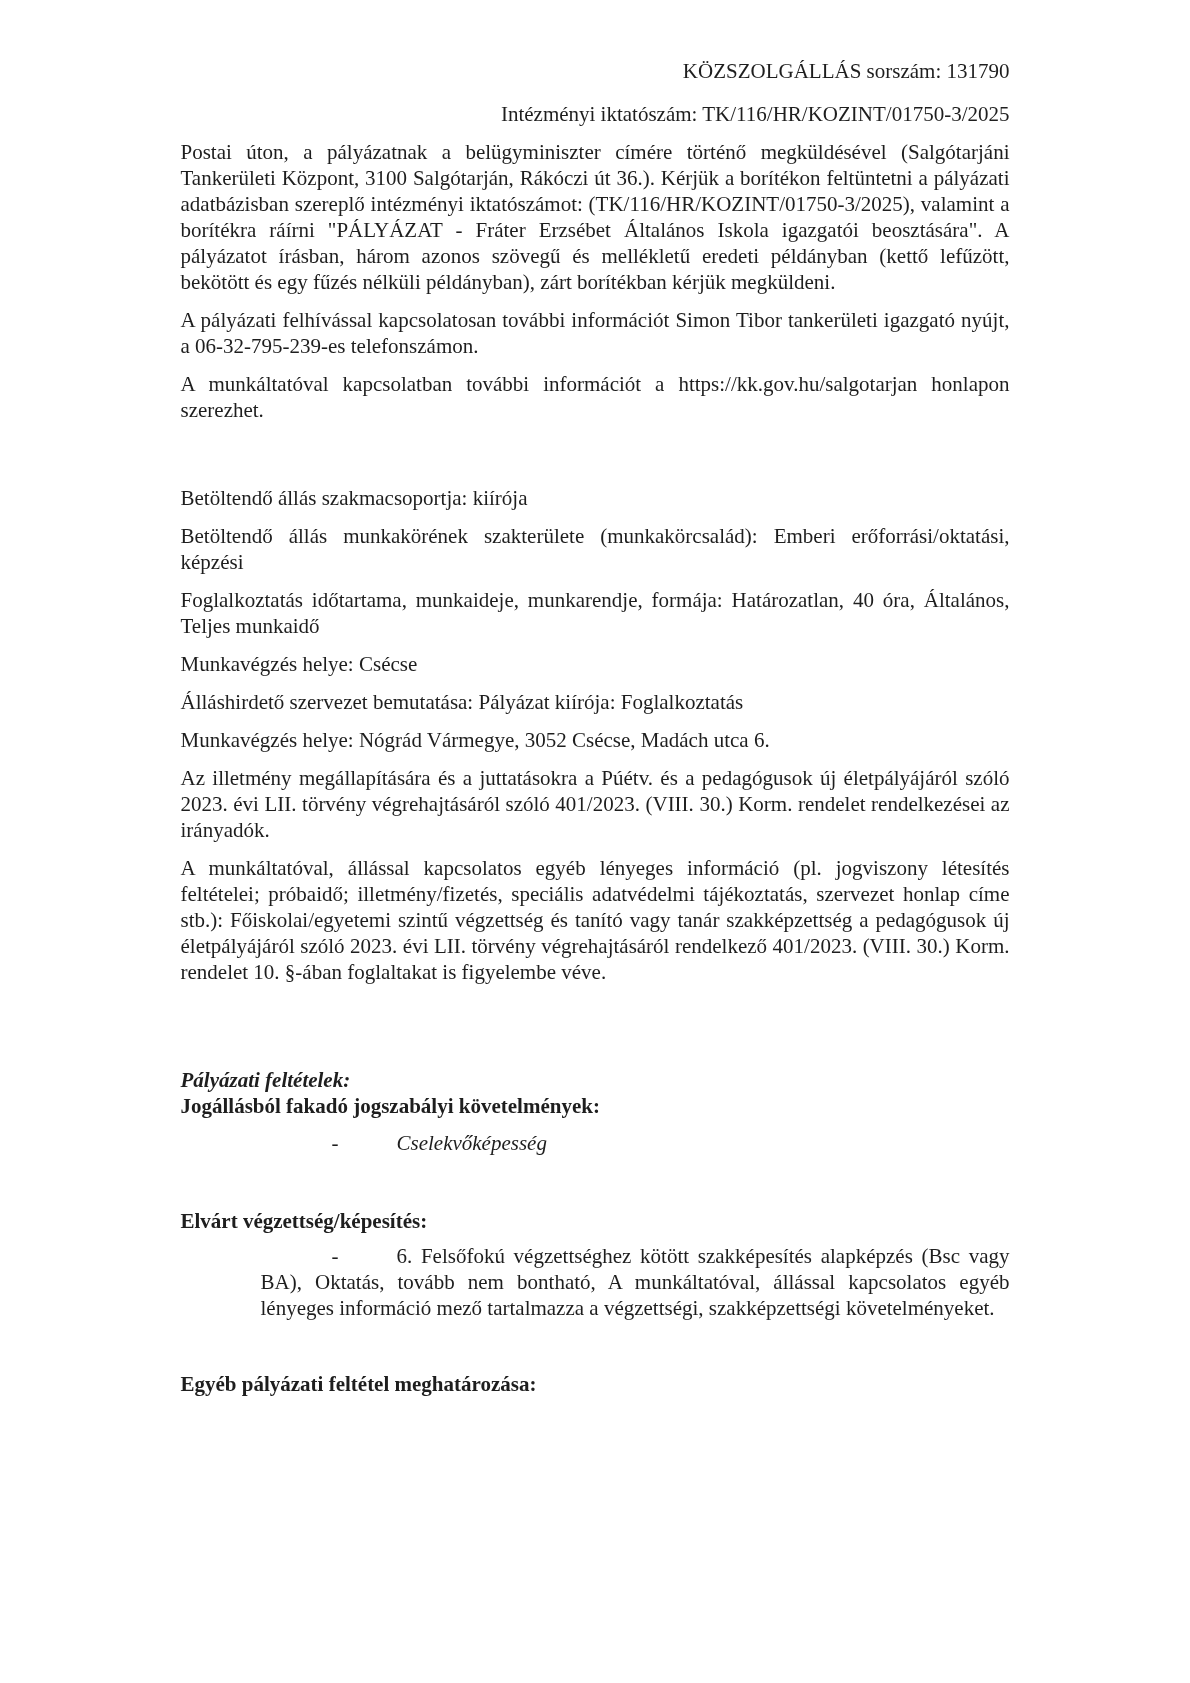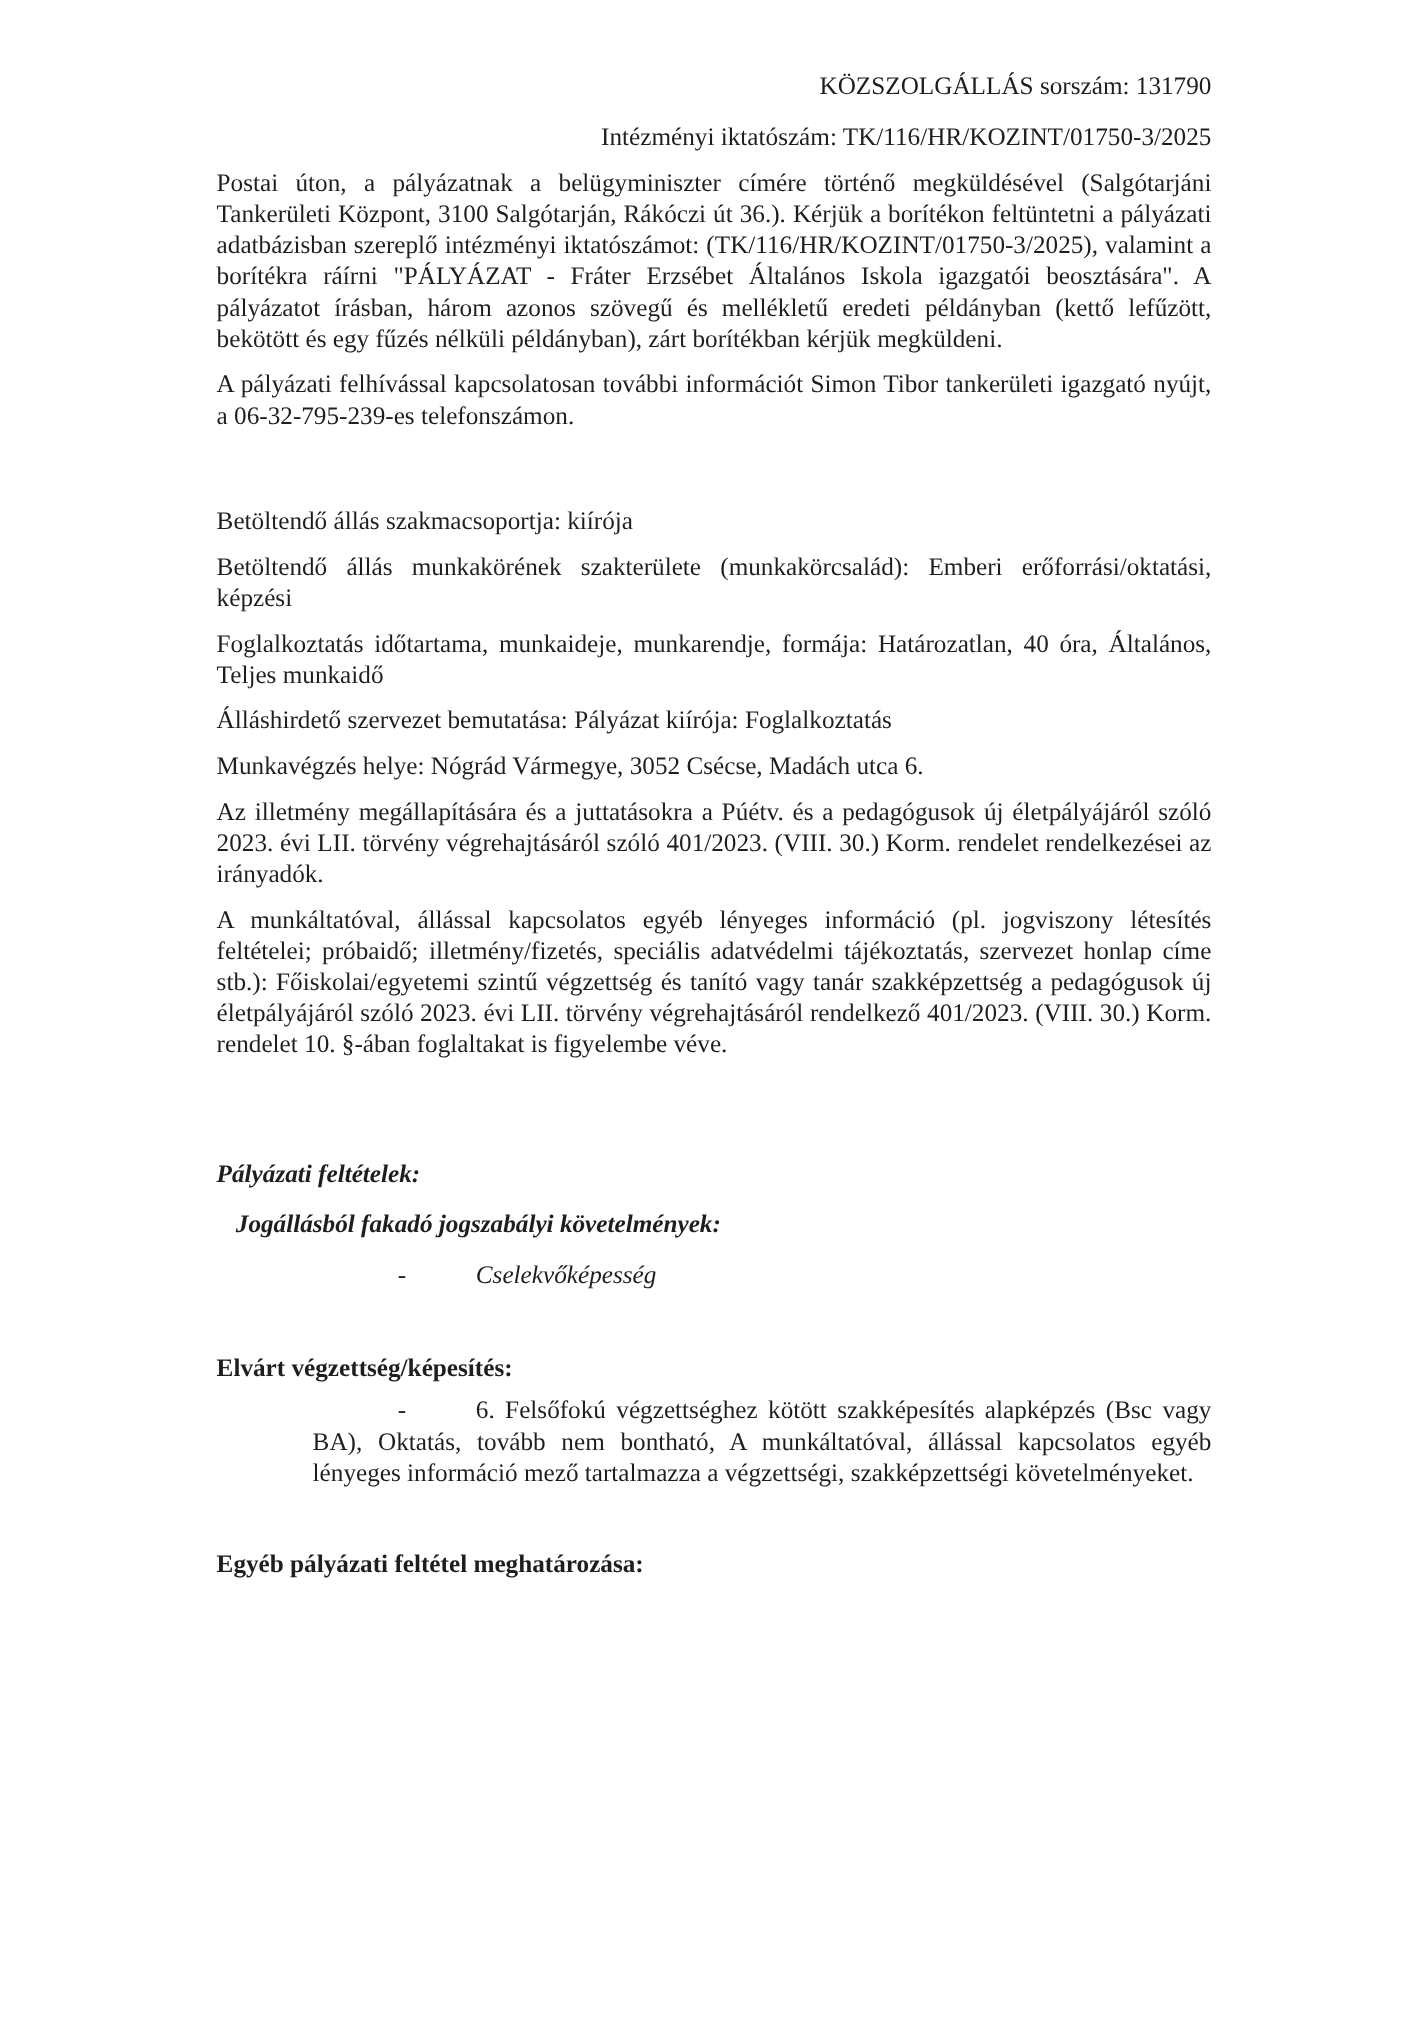"A munkáltatóval kapcsolatban további" p.para { html: none -> <p>A munkáltatóval kapcsolatban további információt a https://kk.gov.hu/salgotarjan honlapon szerezhet.</p> }
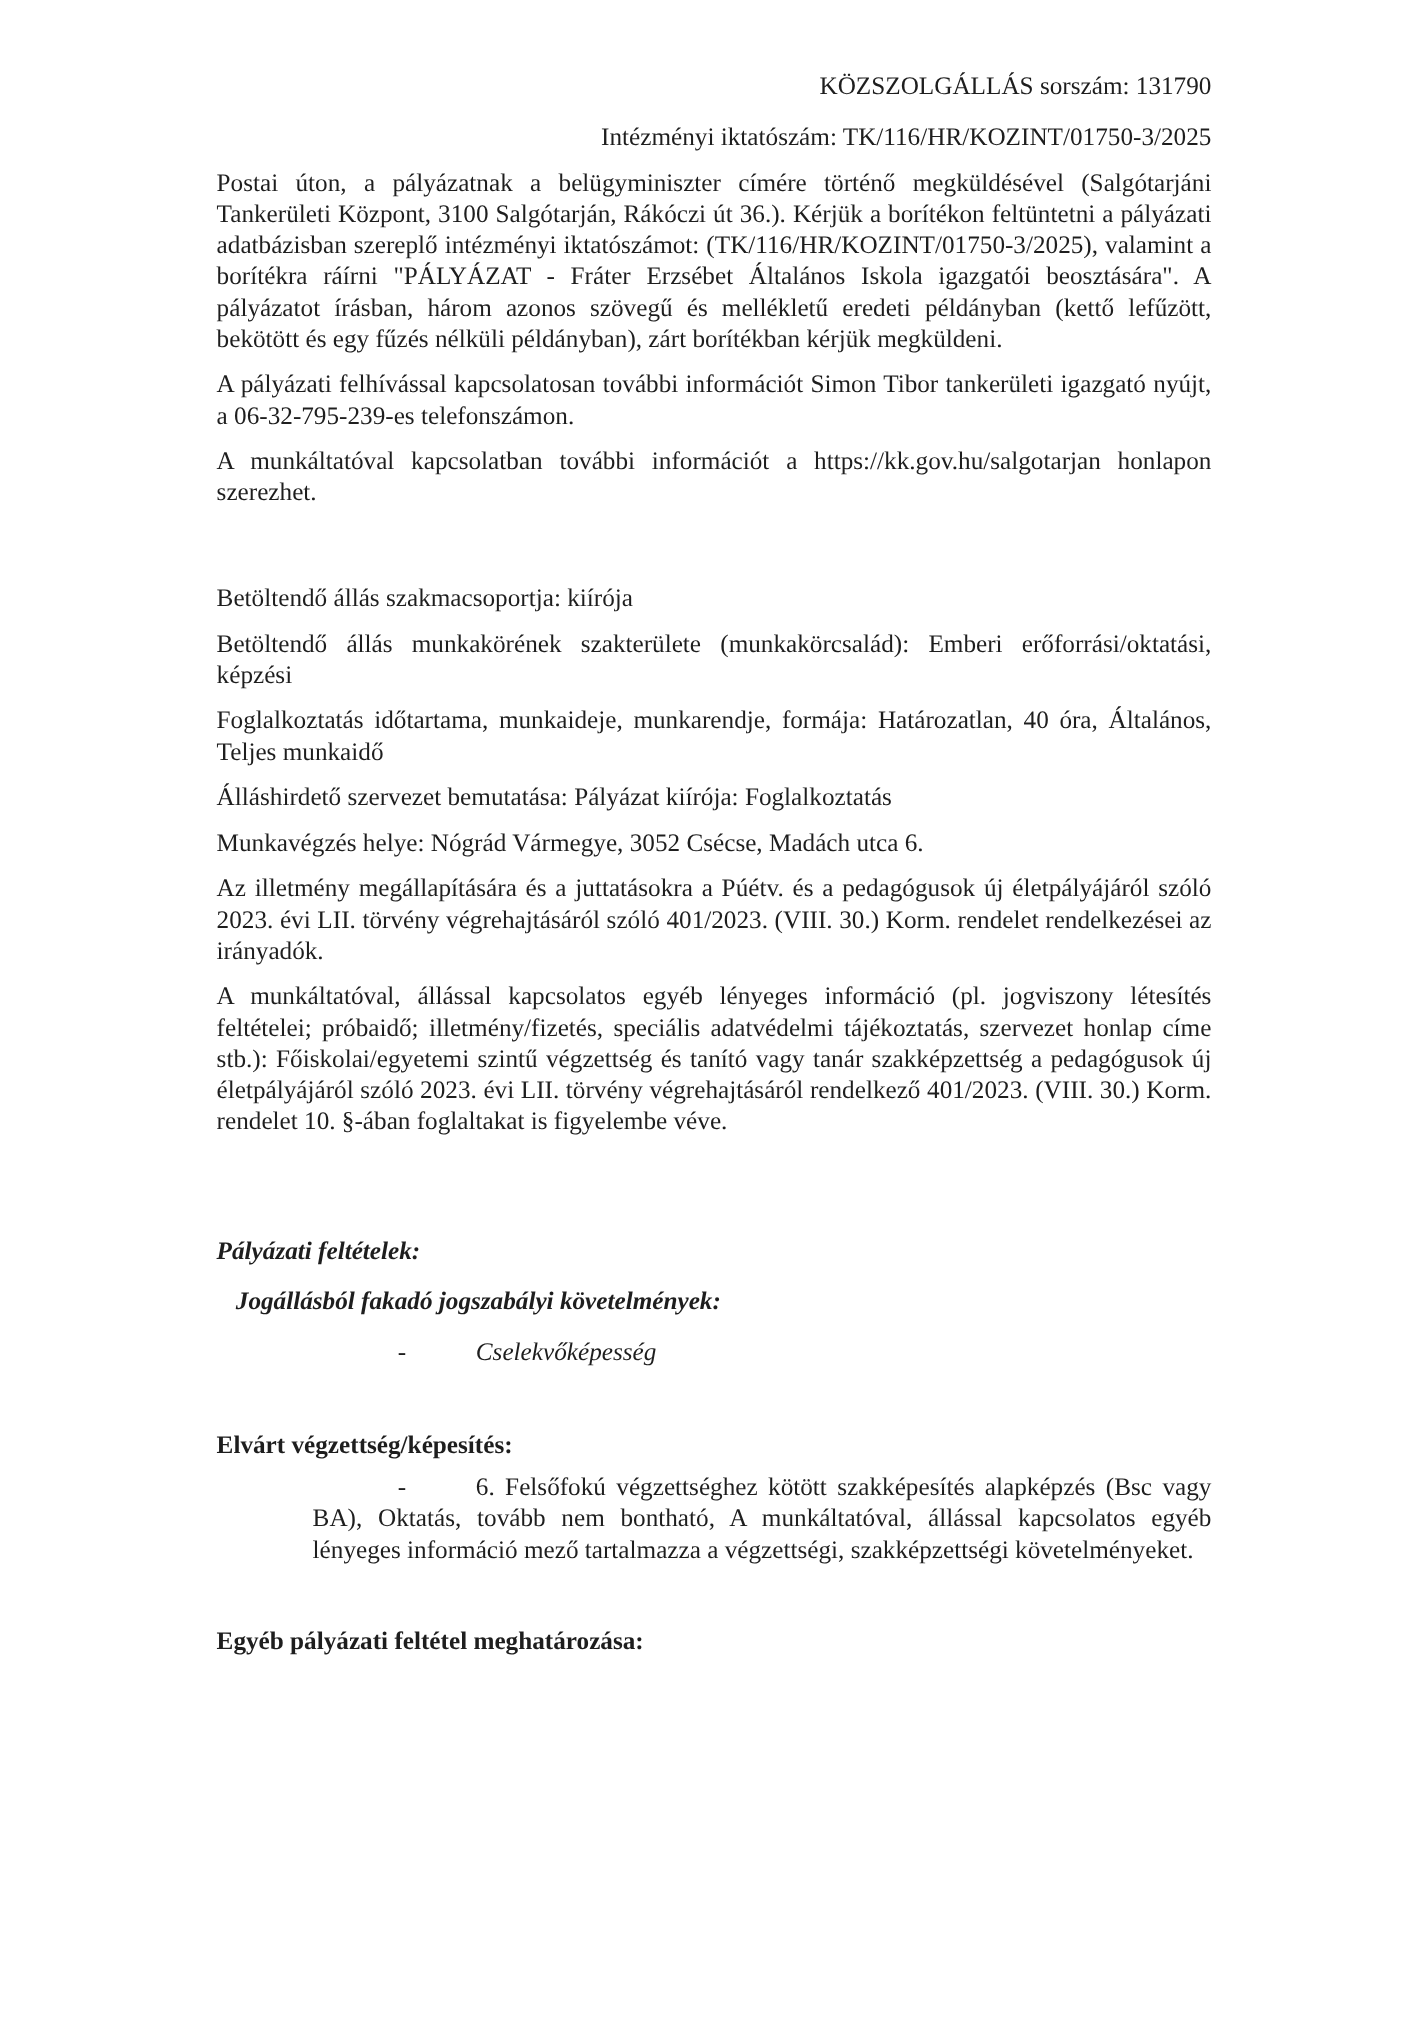"Munkavégzés helye: Csécse" p.para { html: none -> <p><b>Munkavégzés helye:</b><span> Csécse</span></p> }
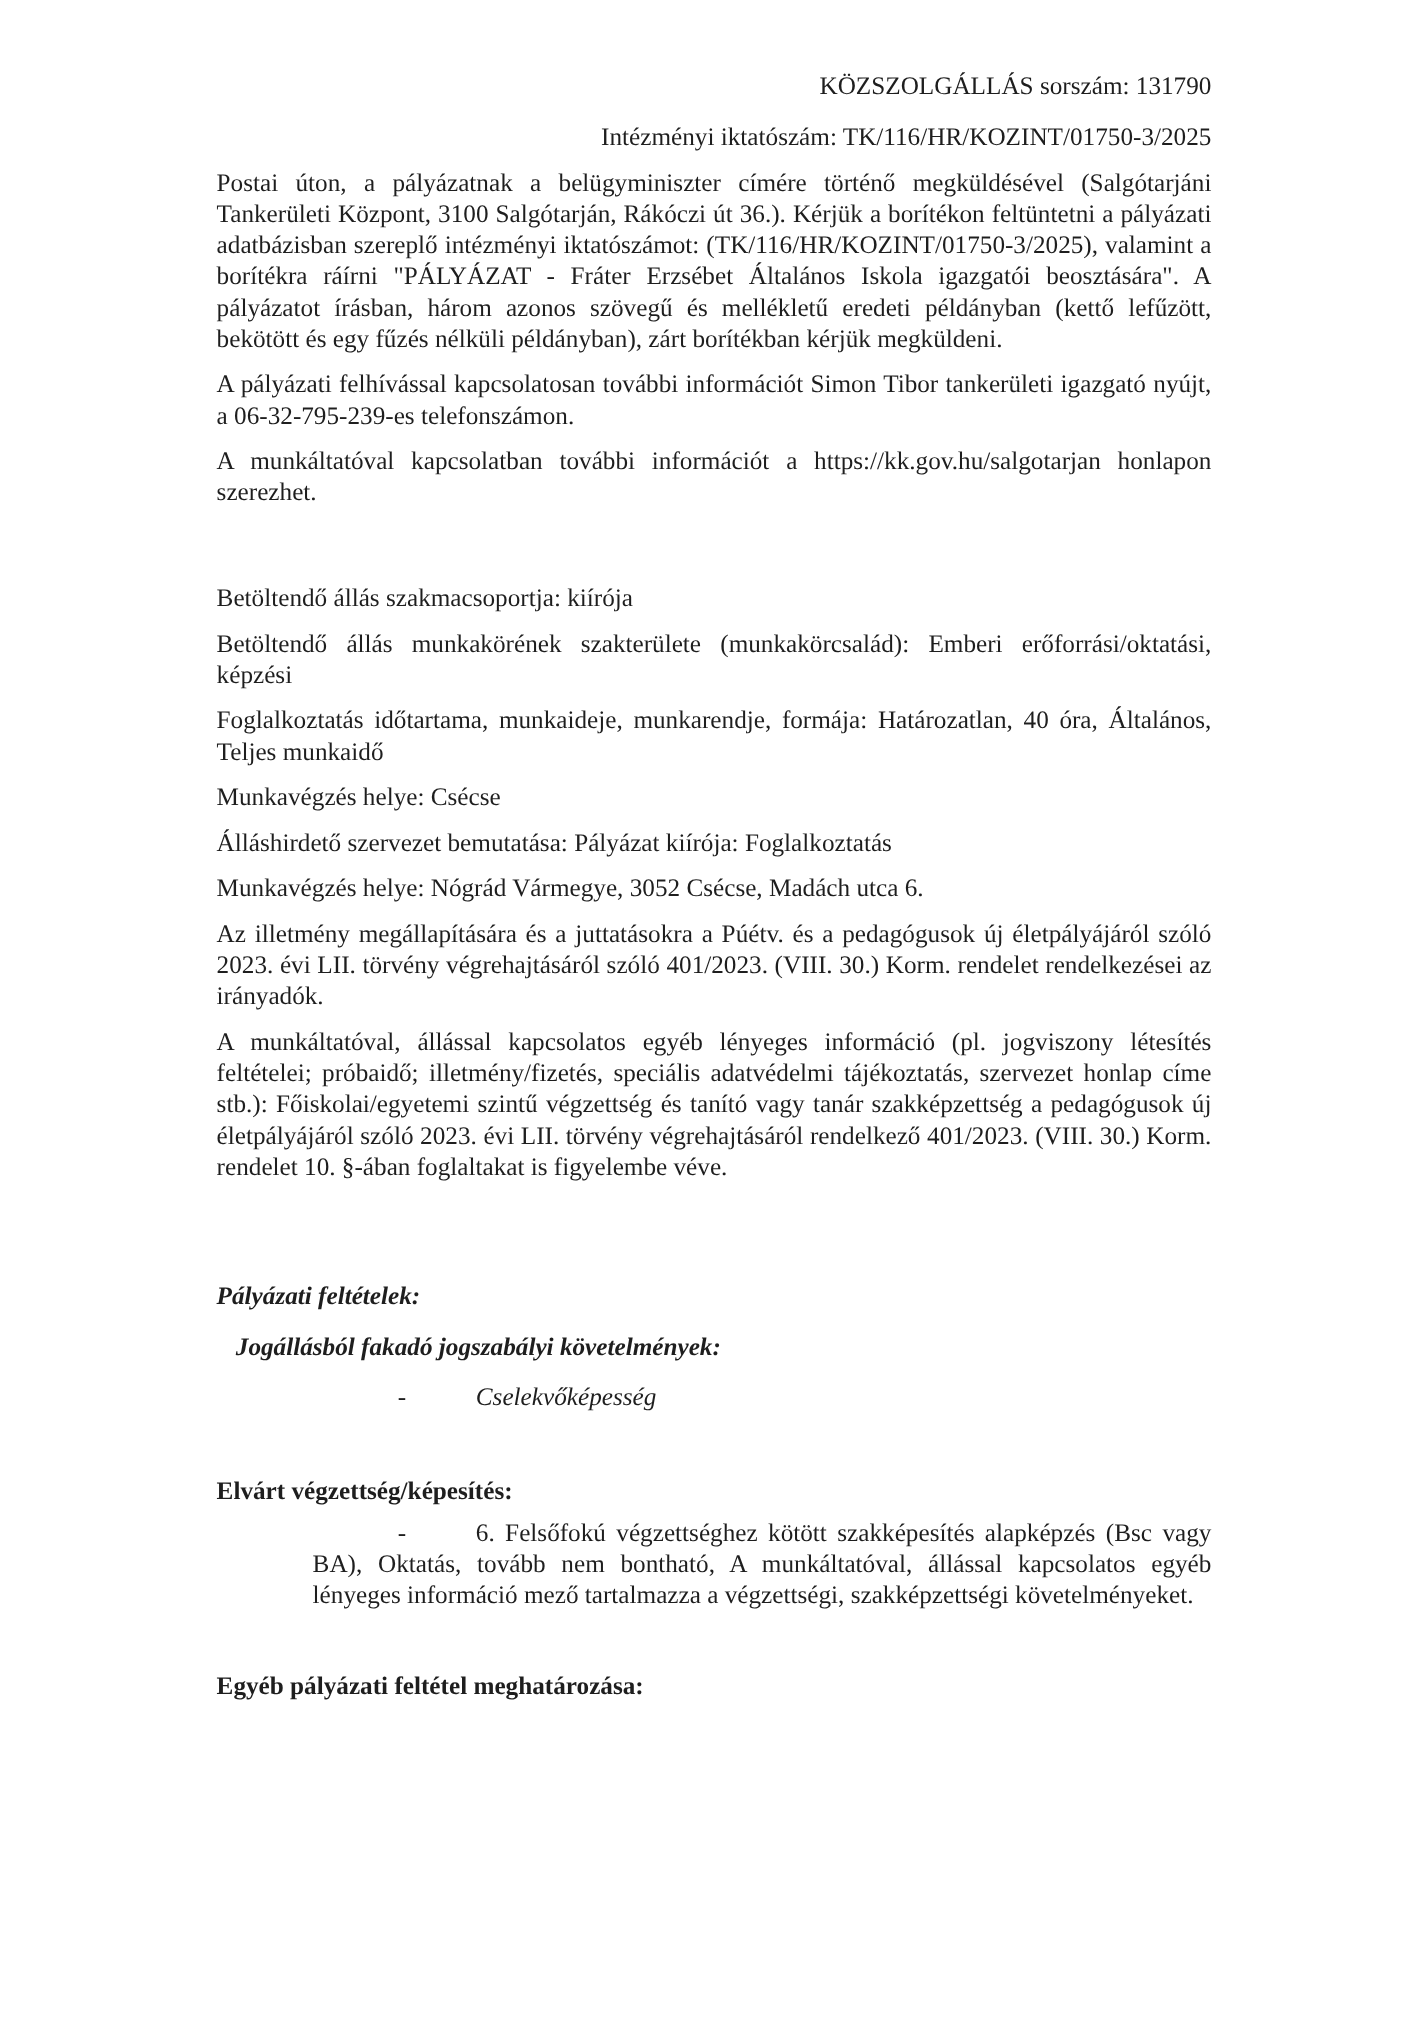"Jogállásból fakadó jogszabályi" .subhead { font-style: italic -> none; margin: 16px -> 0 }
